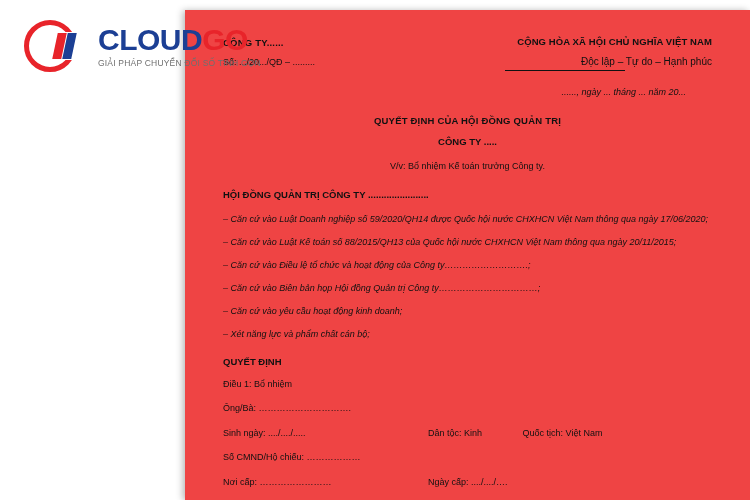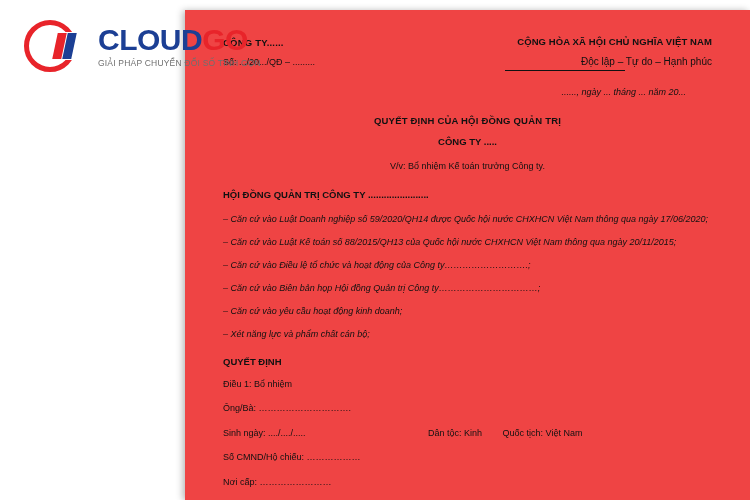"Quốc tịch: Việt Nam" .gap-left { margin-left: 18px -> 38px }
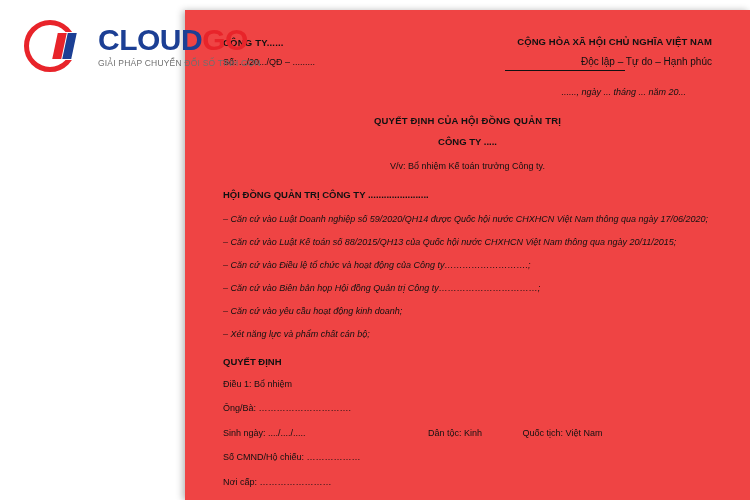"Ngày cấp: ..../..../…." div.c2 { html: none -> <div>Ngày cấp: ..../..../….</div> }
